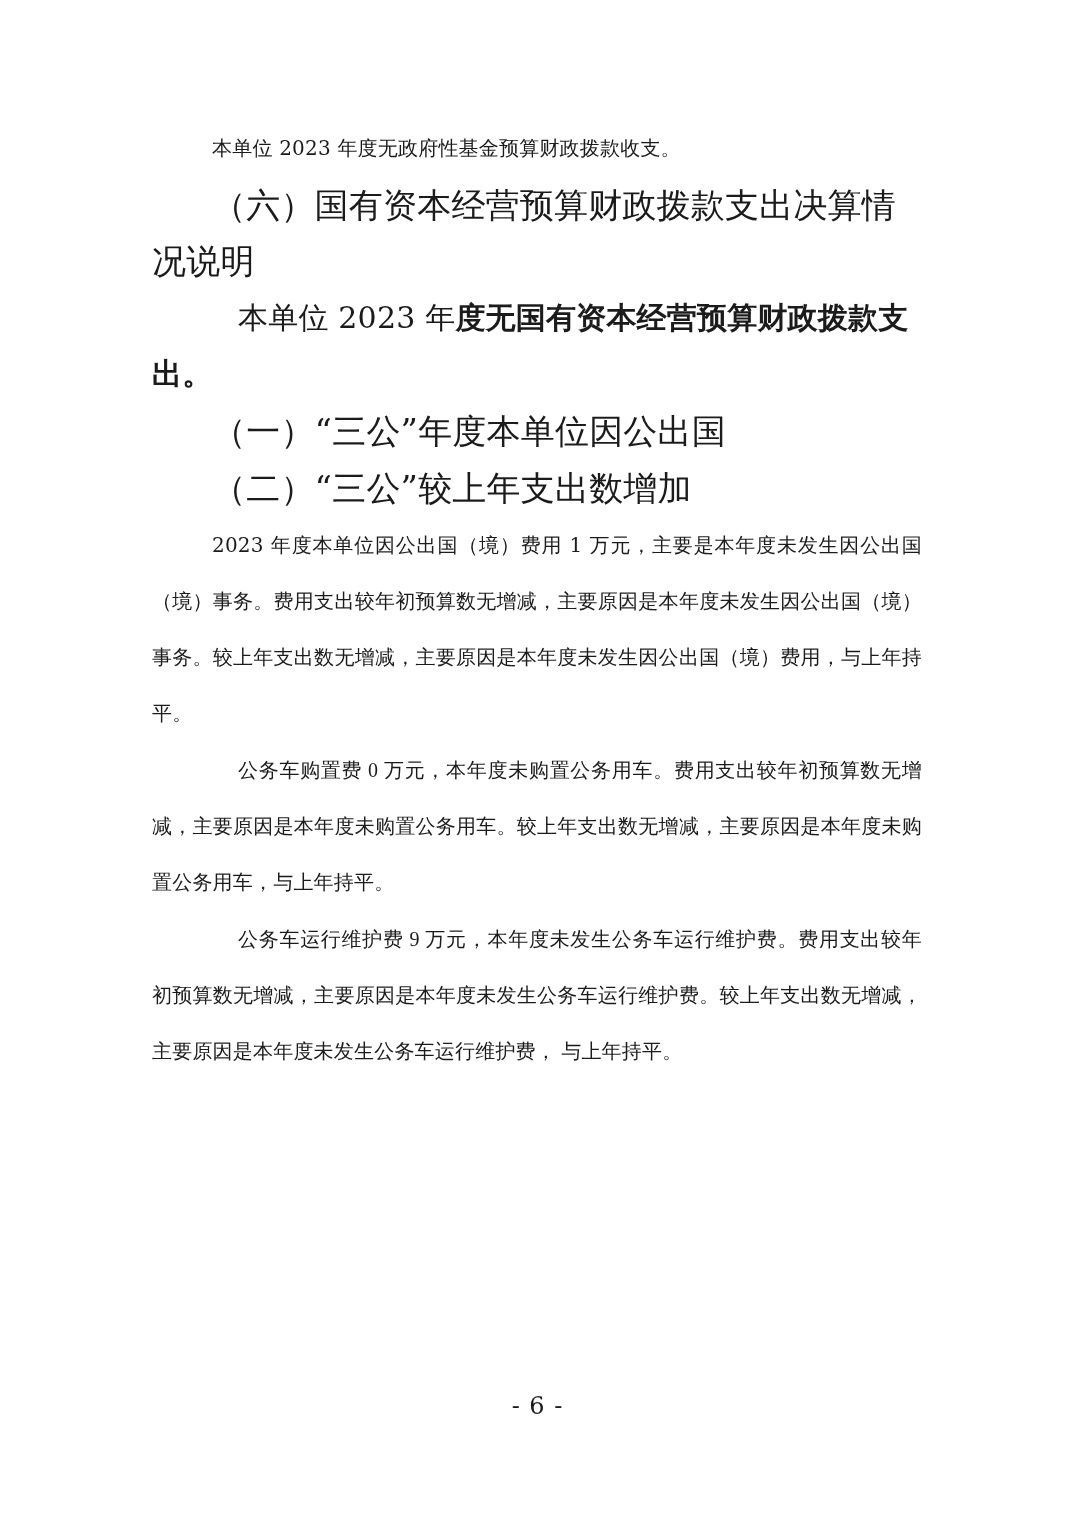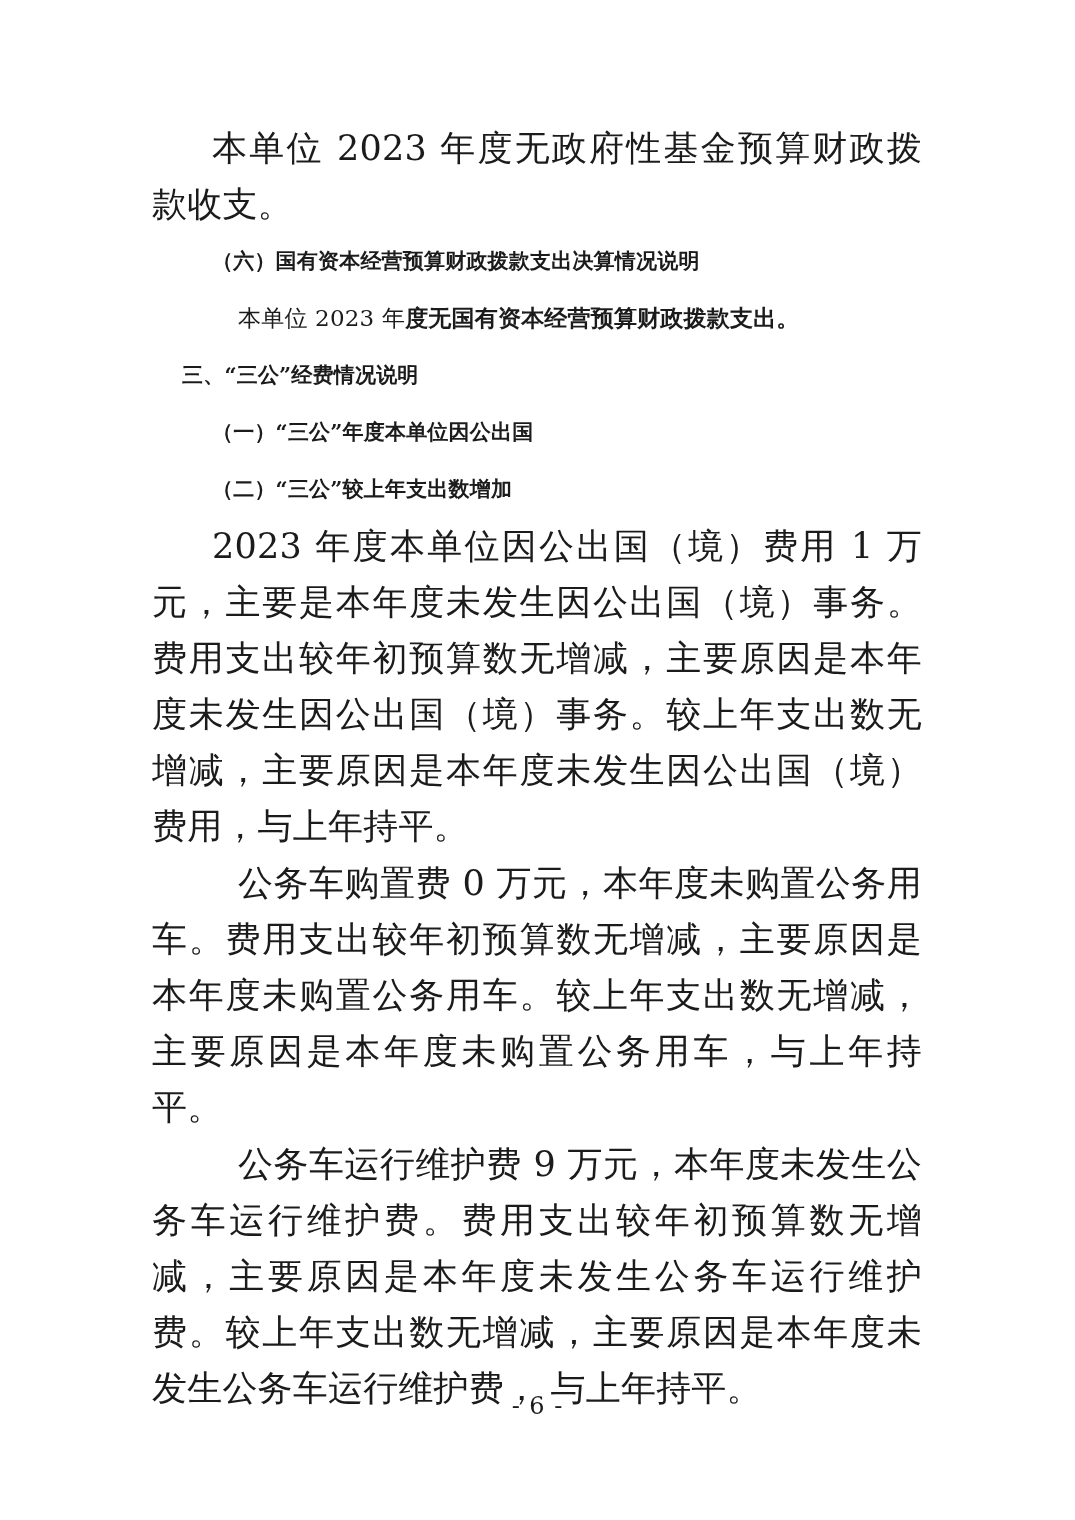"本单位 2023 年度无政府性基金预算财政拨款收支。" .para { font-size: 35px -> 20px }
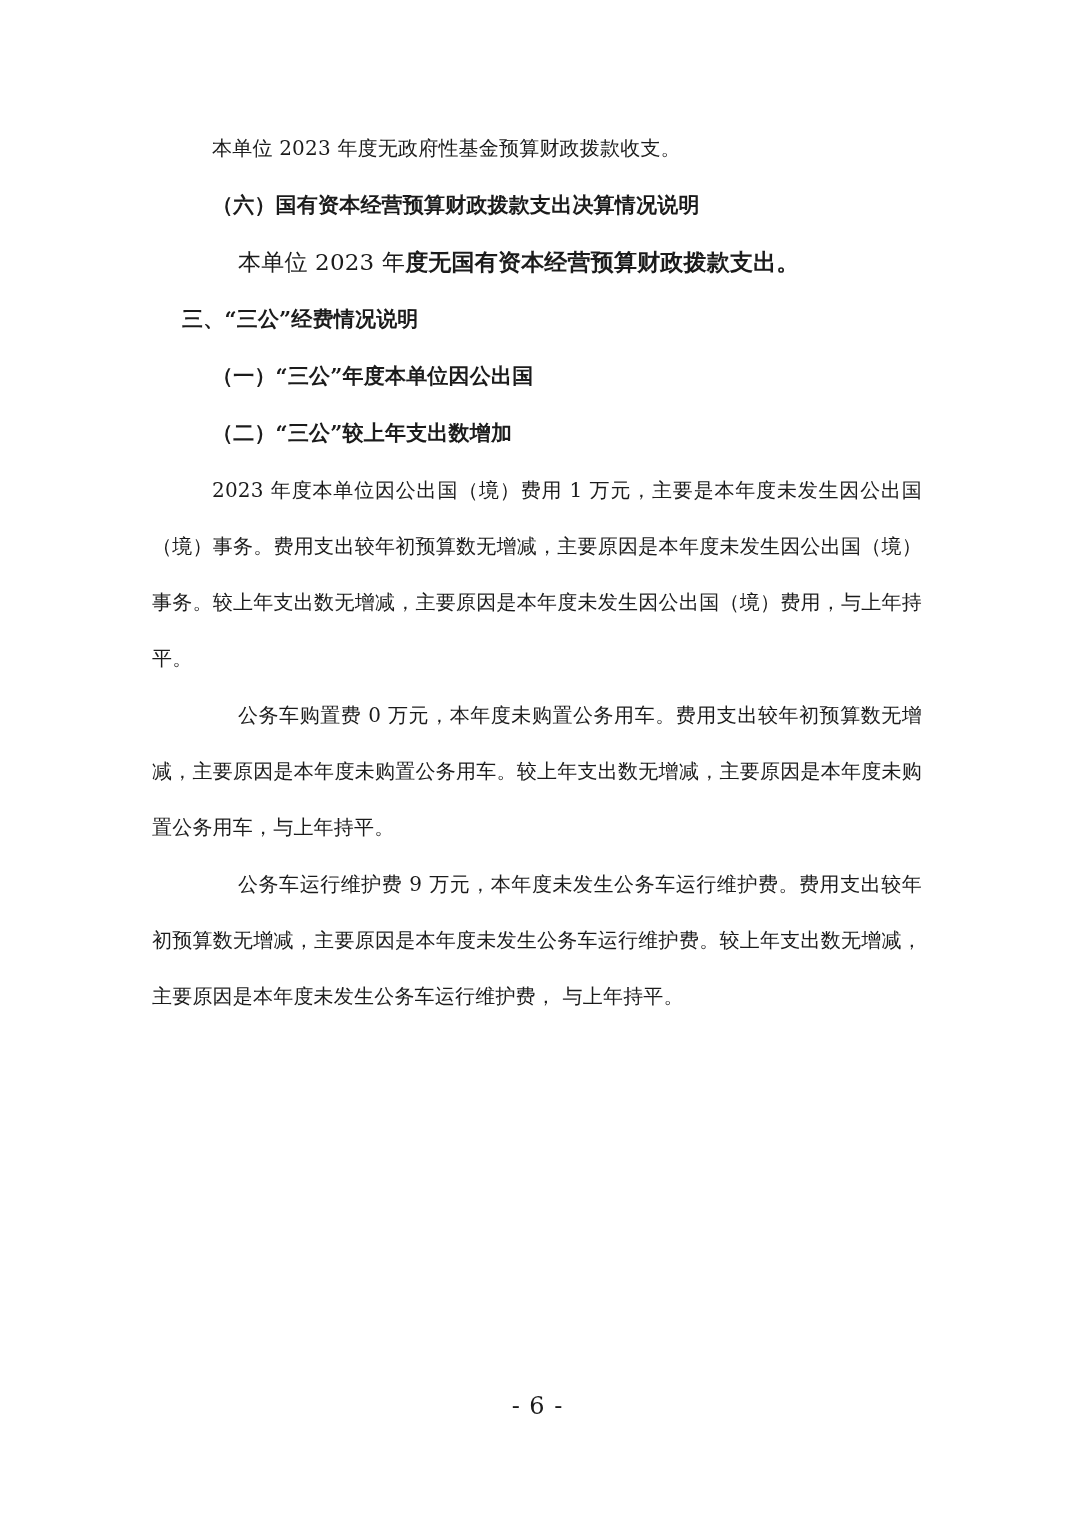"（六）国有资本经营预算财政拨款支出决算情况说明" .heading { font-size: 21px -> 34px; font-weight: bold -> normal }
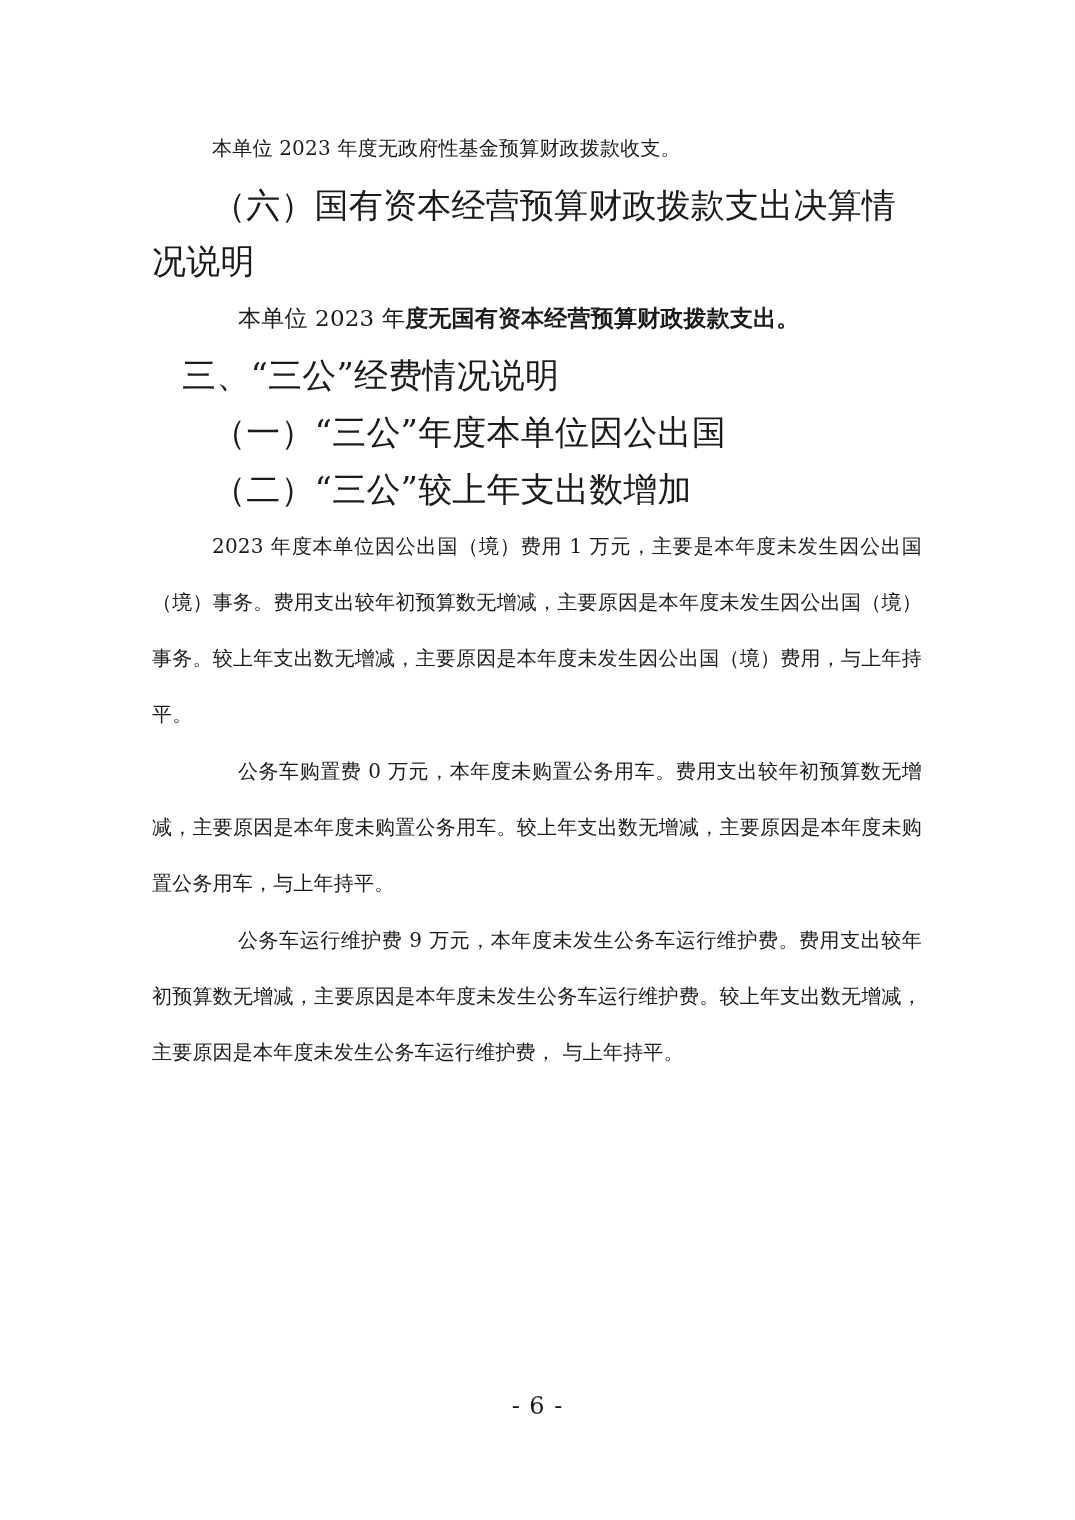"本单位 2023 年度无国有资本经营预算财政拨款支出。" .heading-mixed { font-size: 23px -> 30px }
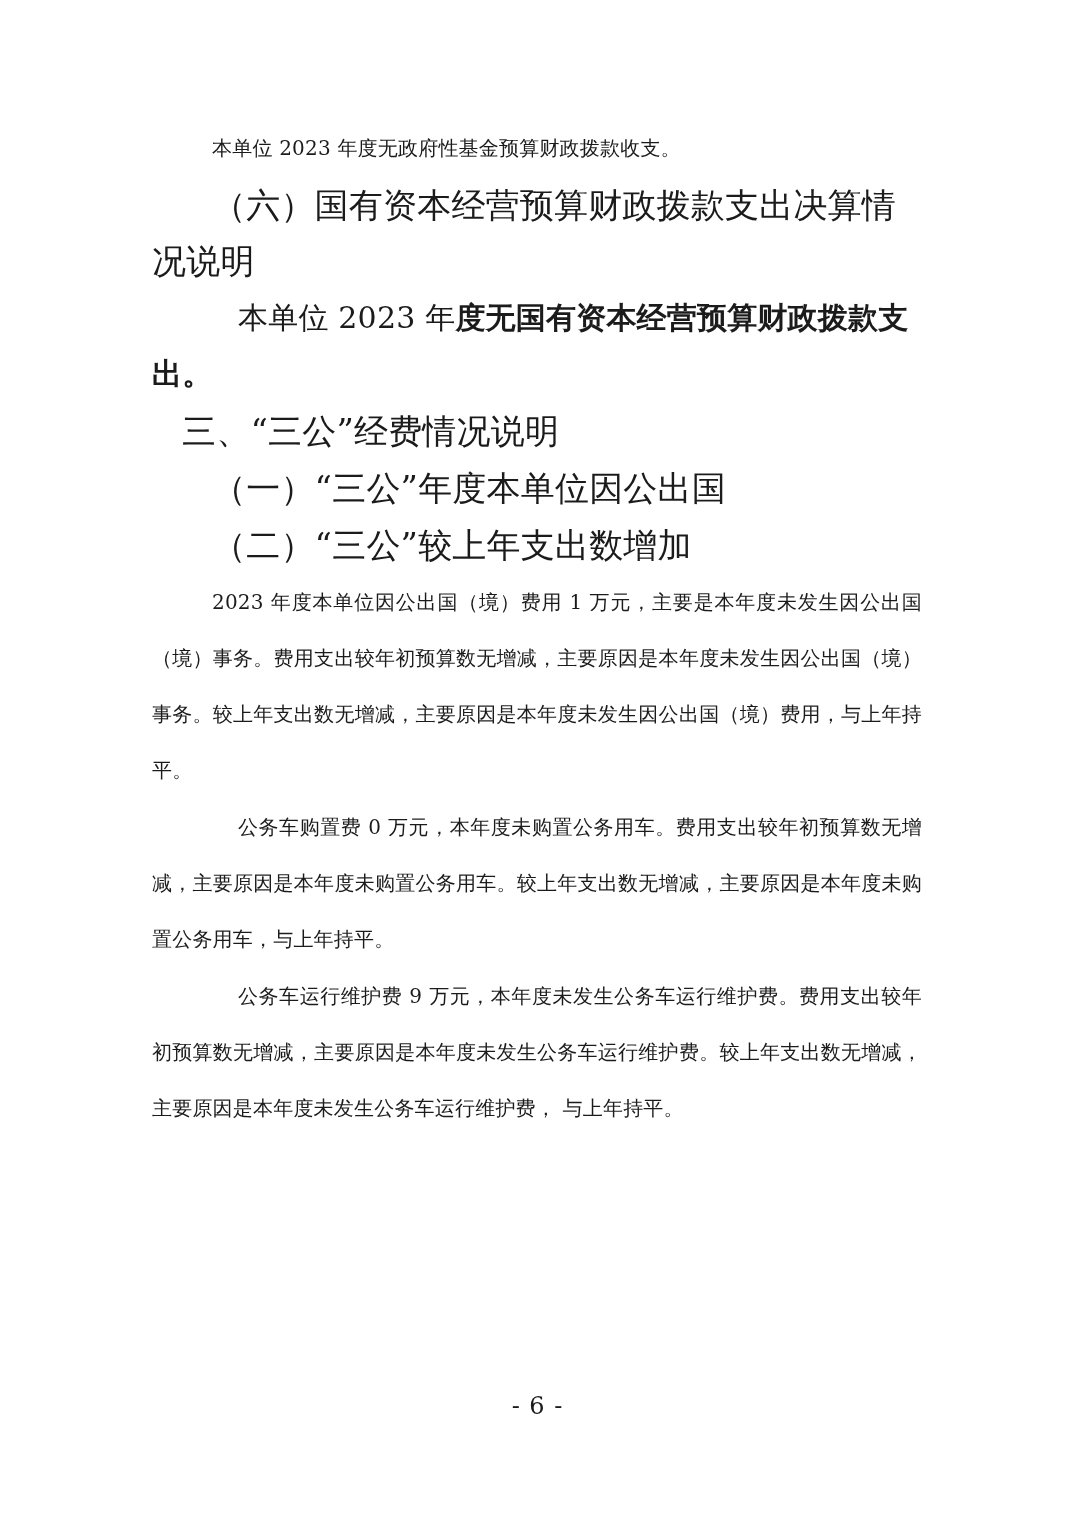"三、“三公”经费情况说明" p.heading { html: <p>三、“三公”经费情况说明</p> -> none }
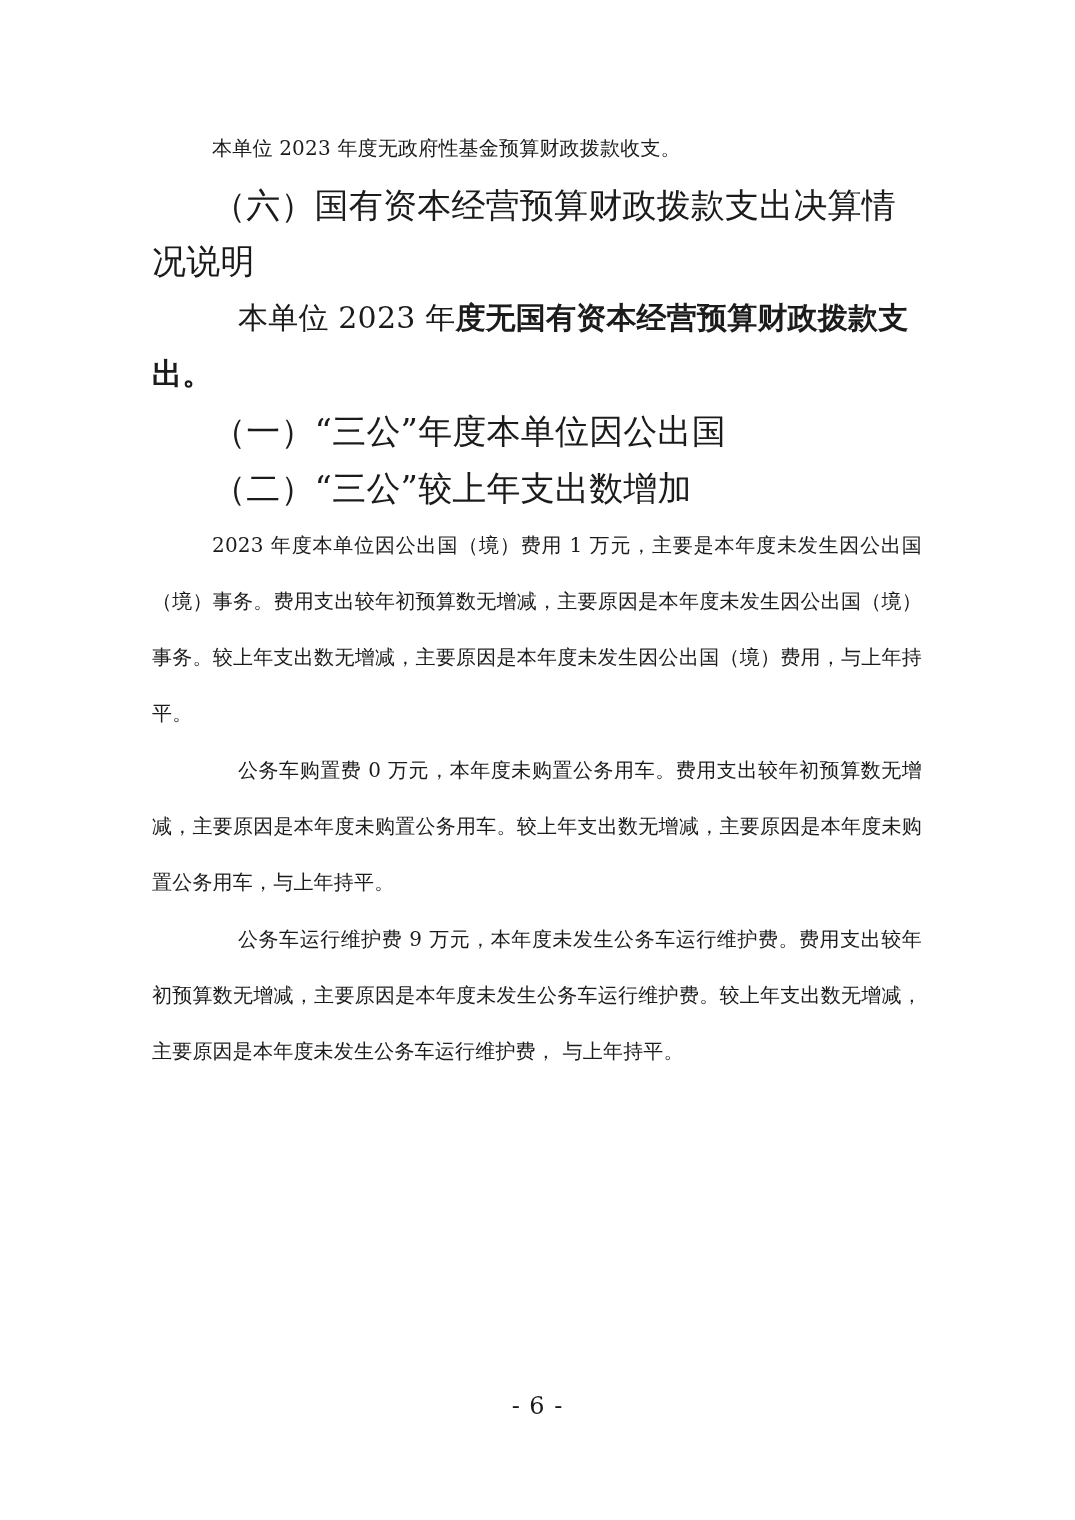"公务车购置费 0" .para.indent-wide { font-family: none -> Liberation Serif, serif }
